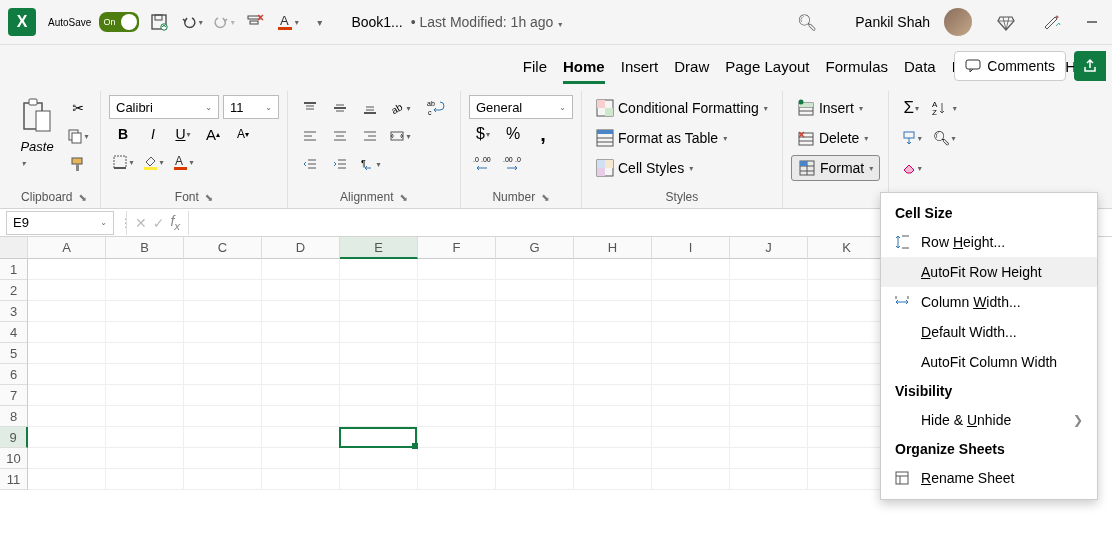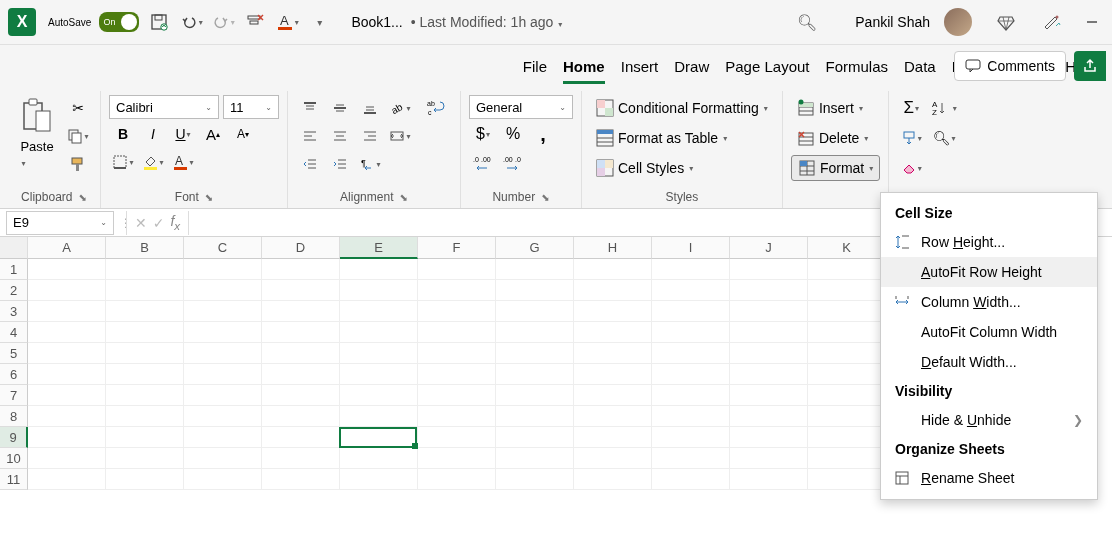"Paste" .big-btn .lbl { font-style: none -> italic }
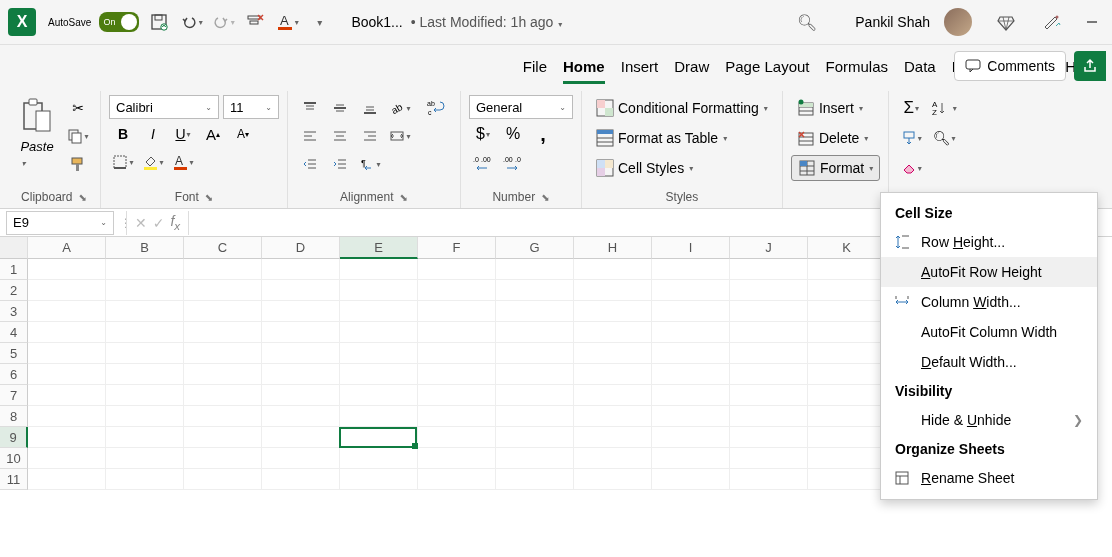"AutoFit Column Width" div.menu-item { order: before "Default Width..." -> after "Default Width..." }
